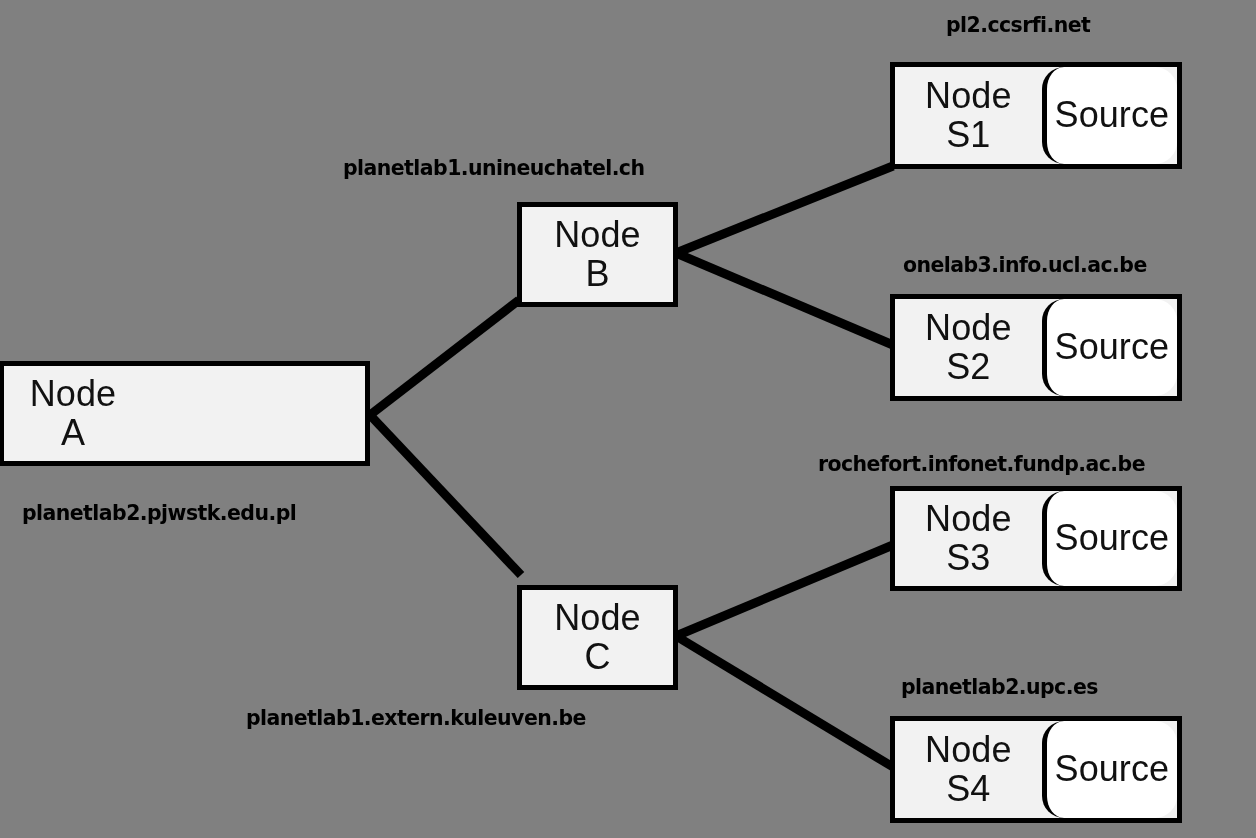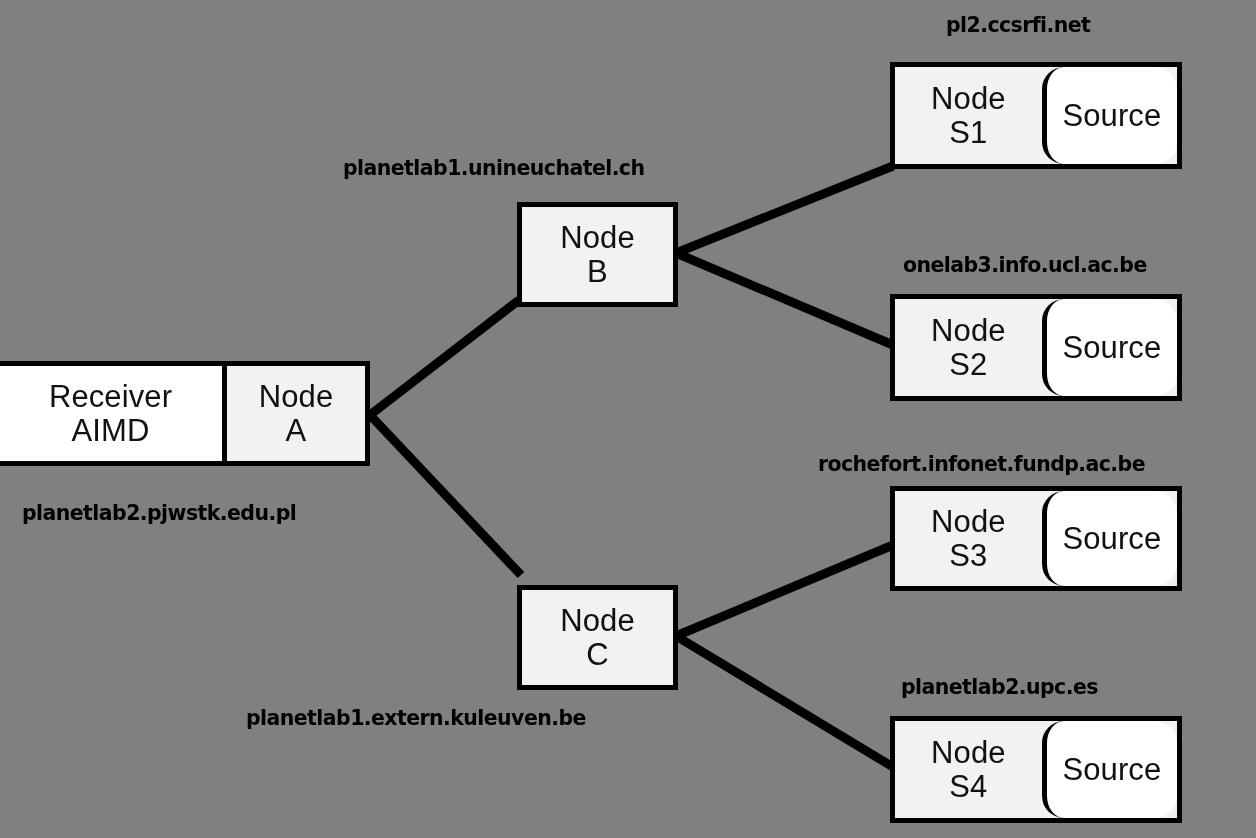"Node" .cell { font-size: 31px -> 36px }
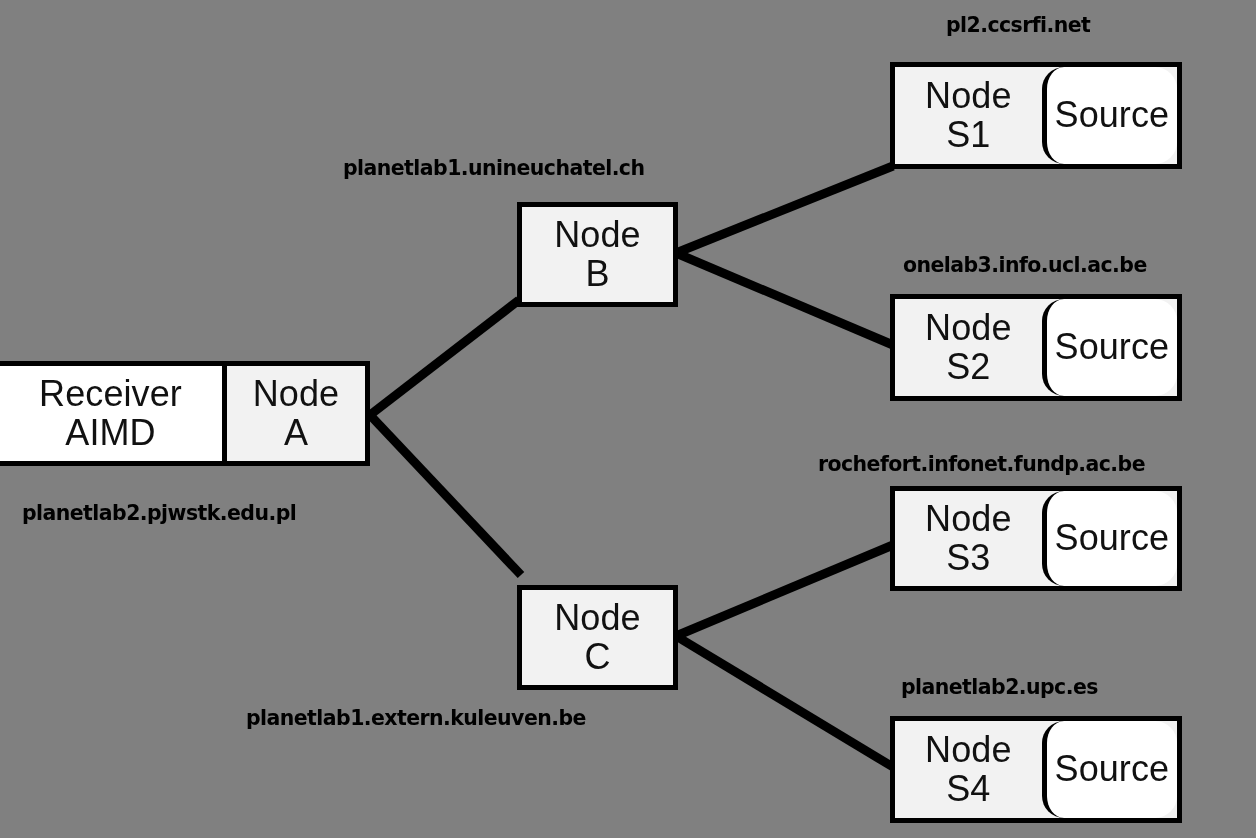"Receiver" div.cell { html: <div>Receiver AIMD</div> -> none }
